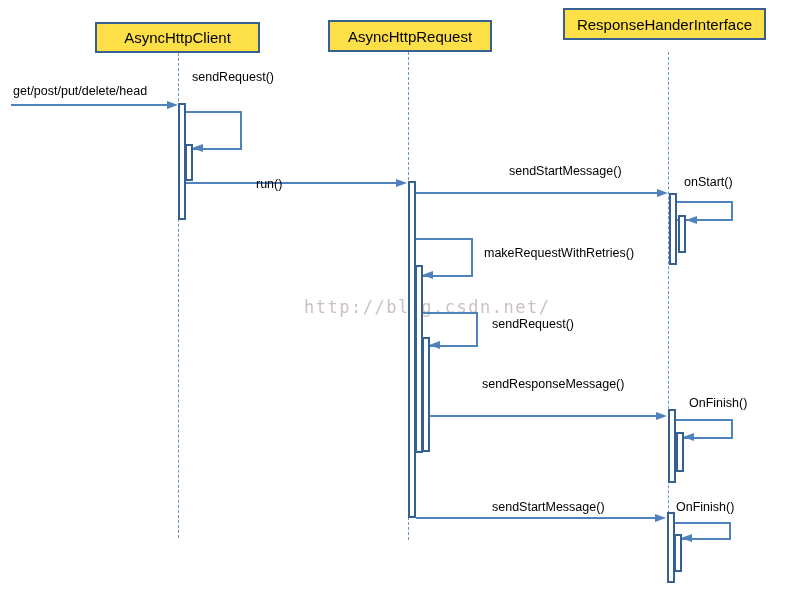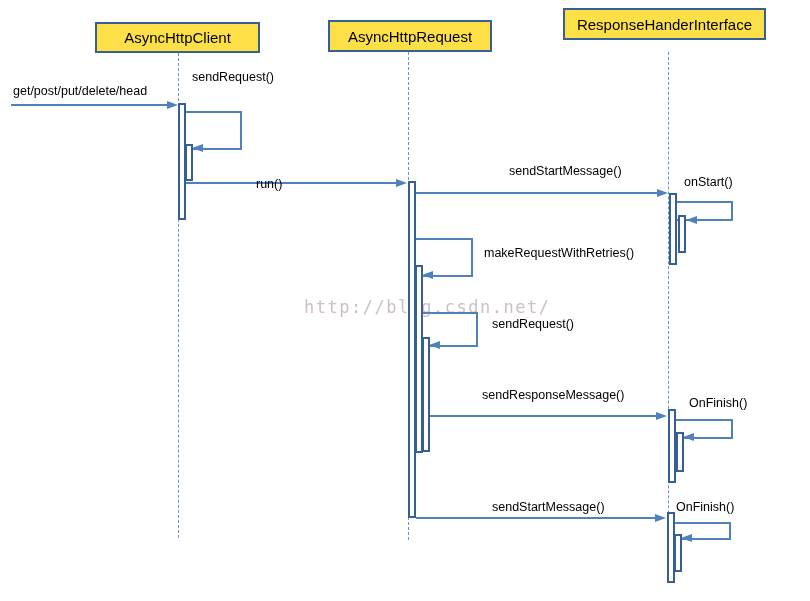"sendResponseMessage()" div.mlabel { top: 388px -> 377px }
